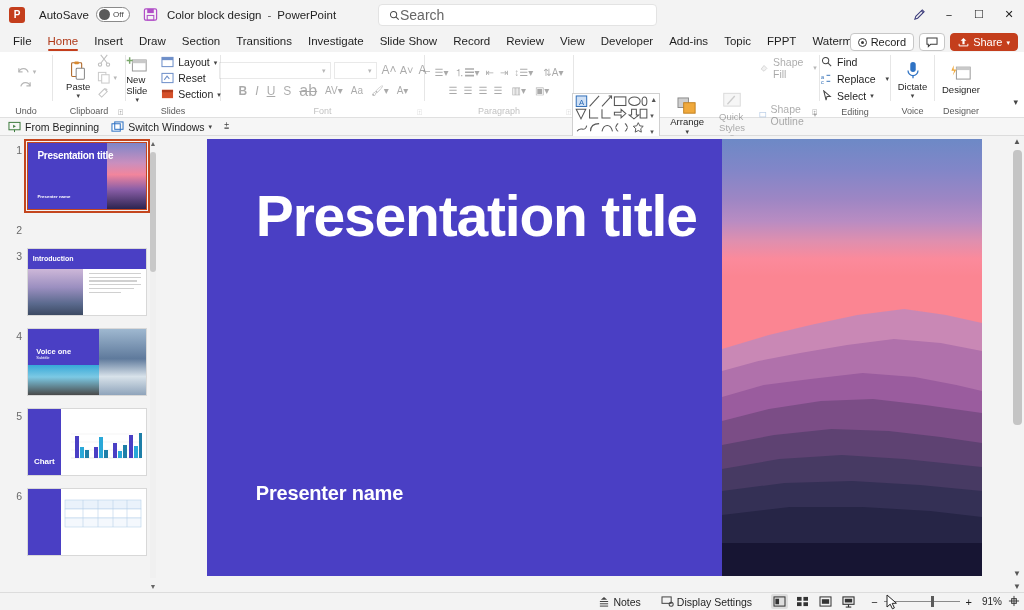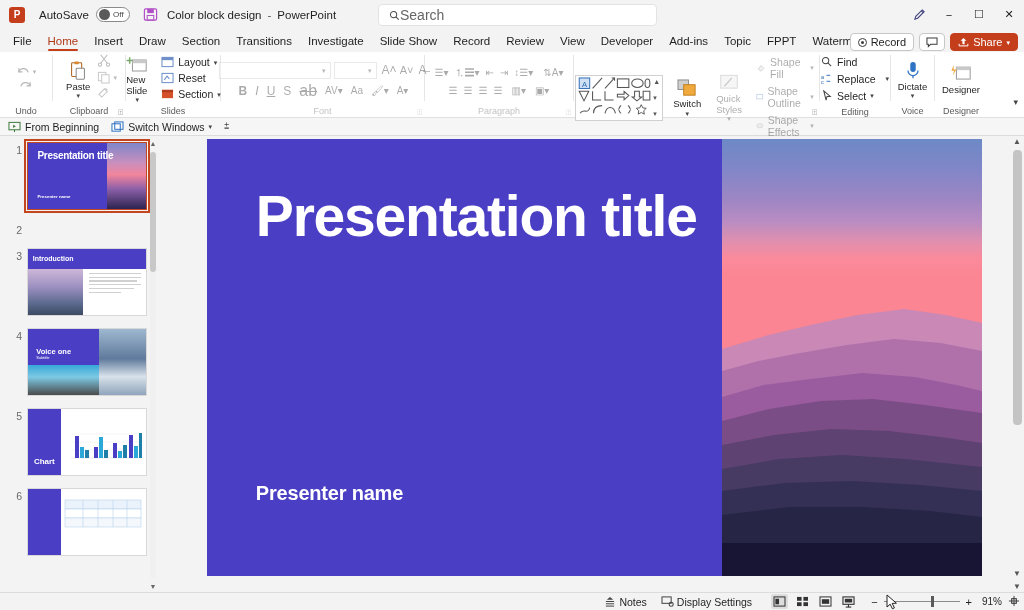"Shape Fill" div.dim { gap: 2px -> 20px }
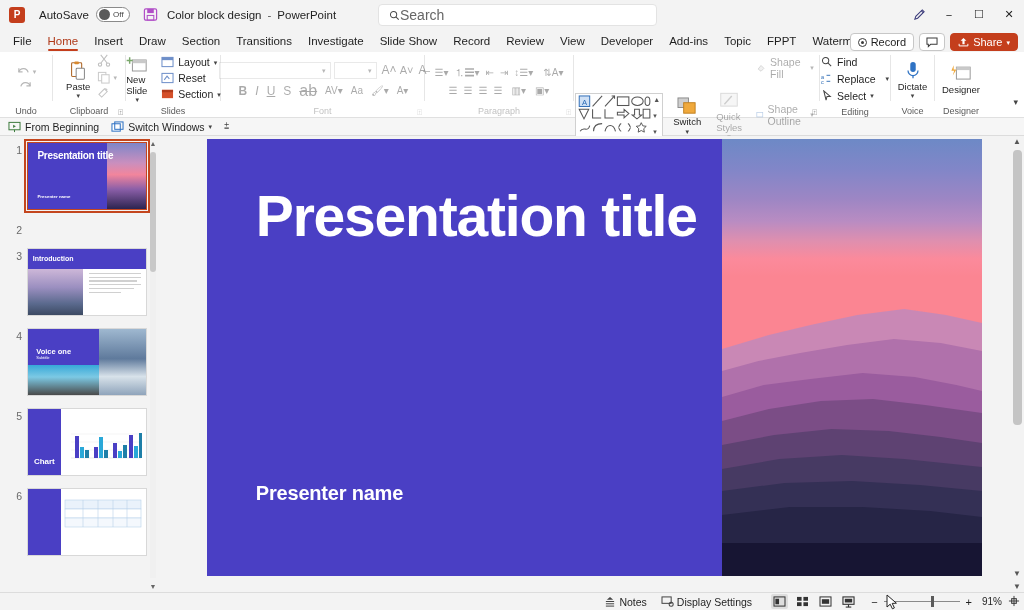"Switch" span { text: Switch -> Arrange }
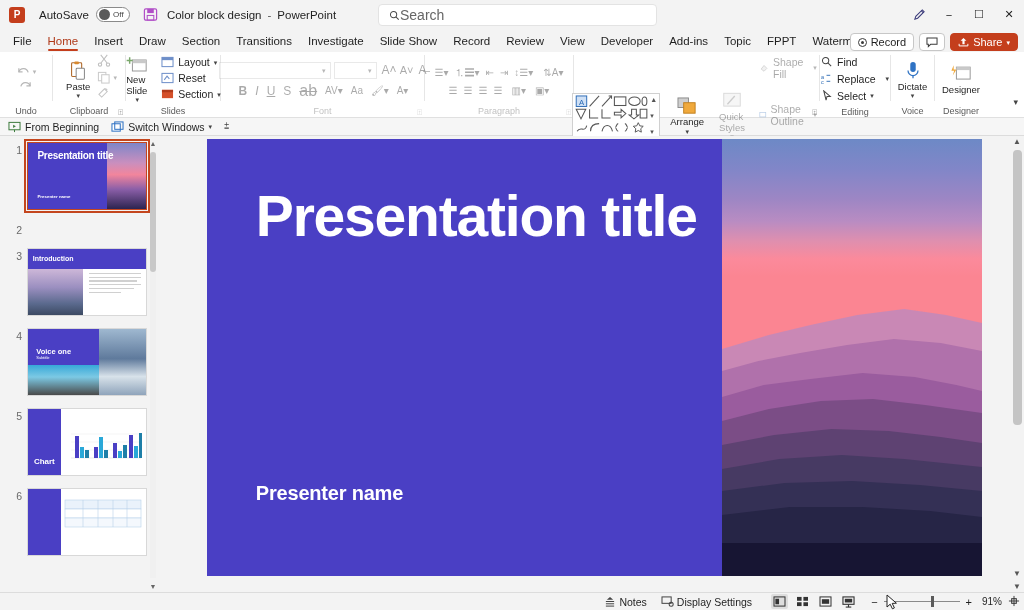"Display Settings" span { margin-left: 7px -> 13px }
